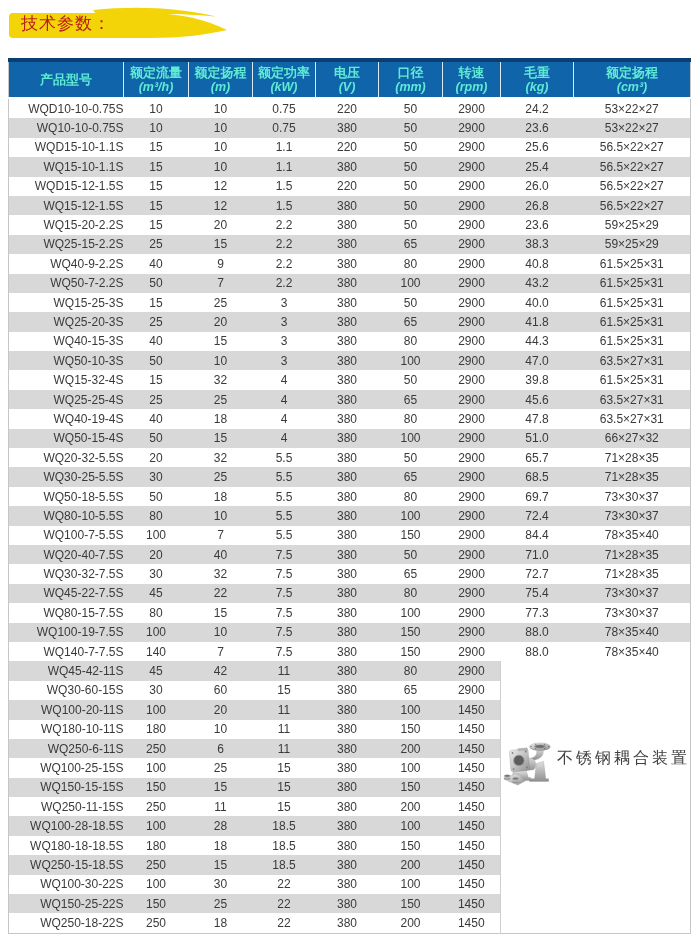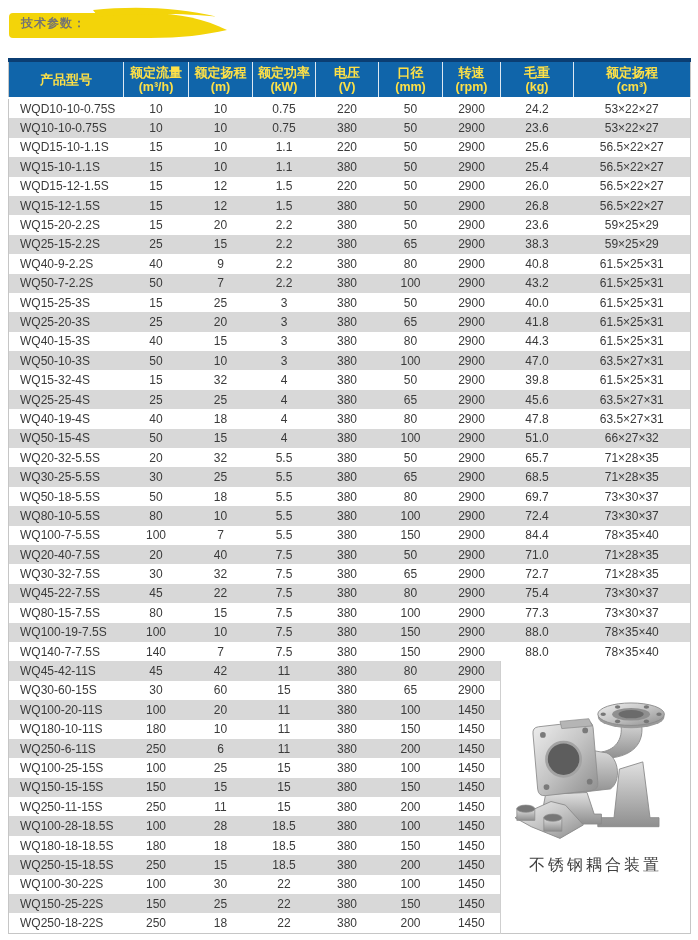"技术参数：" .banner-title { color: #737373 -> #b91c1c; font-size: 12px -> 17px; font-weight: bold -> normal }
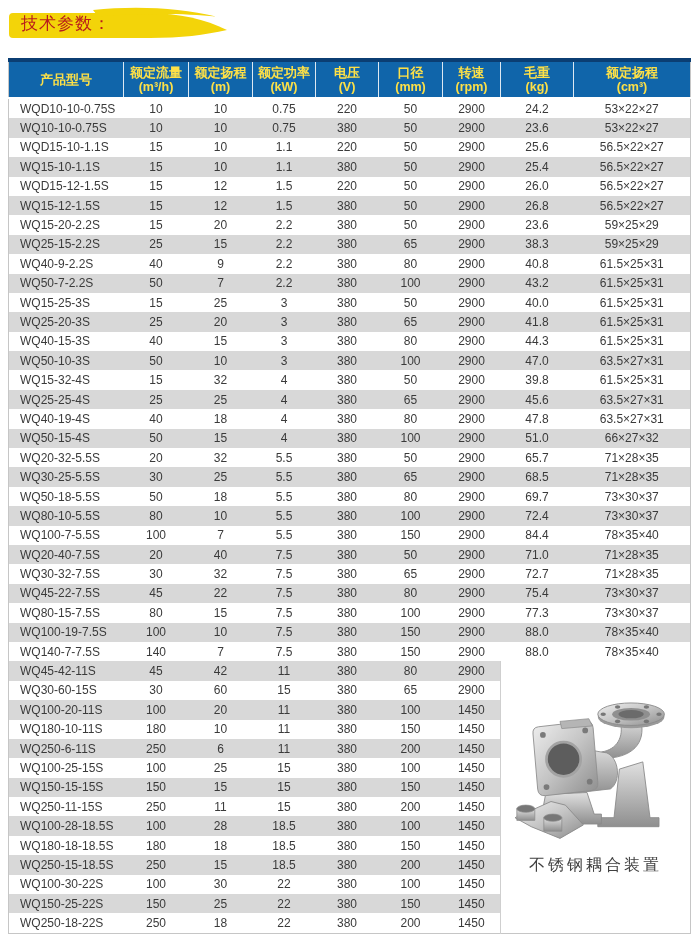"产品型号" thead th { color: #fde047 -> #5eead4 }
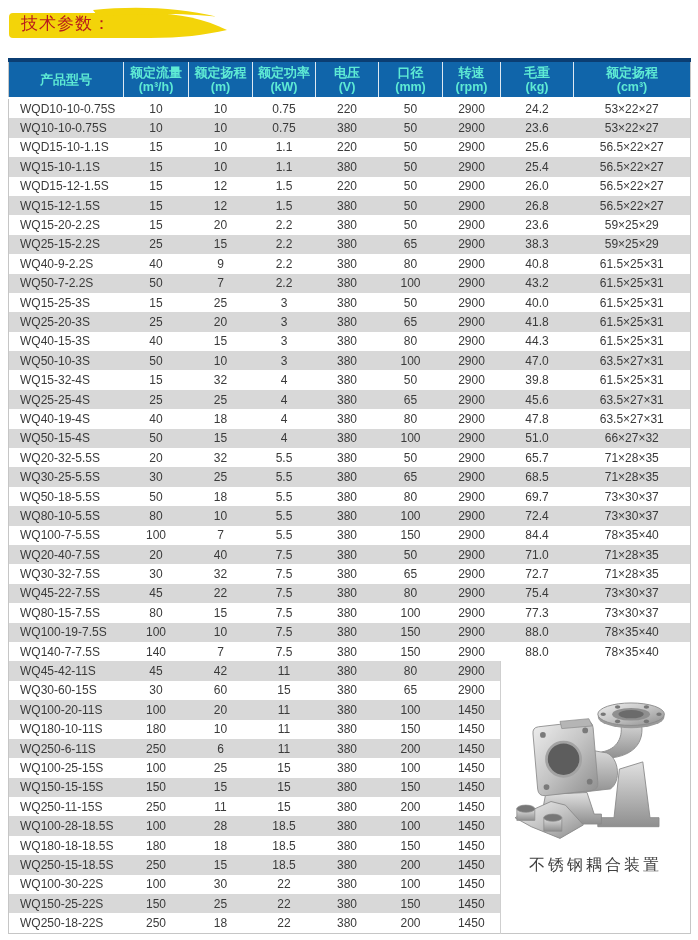"(m³/h)" .h-u { font-style: none -> italic }
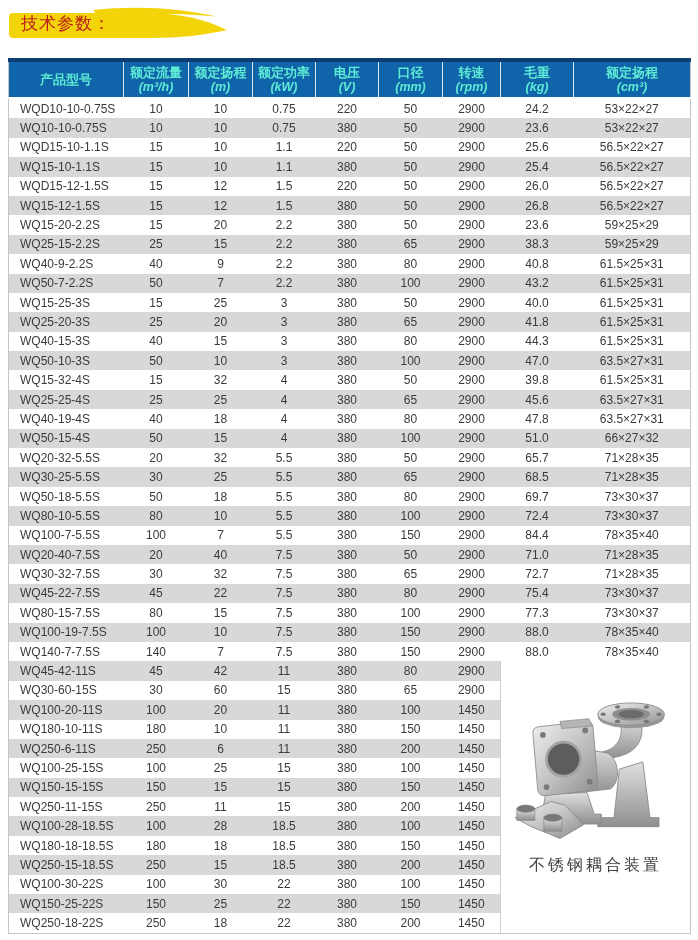"WQD10-10-0.75S" td.c-model { text-align: left -> right }
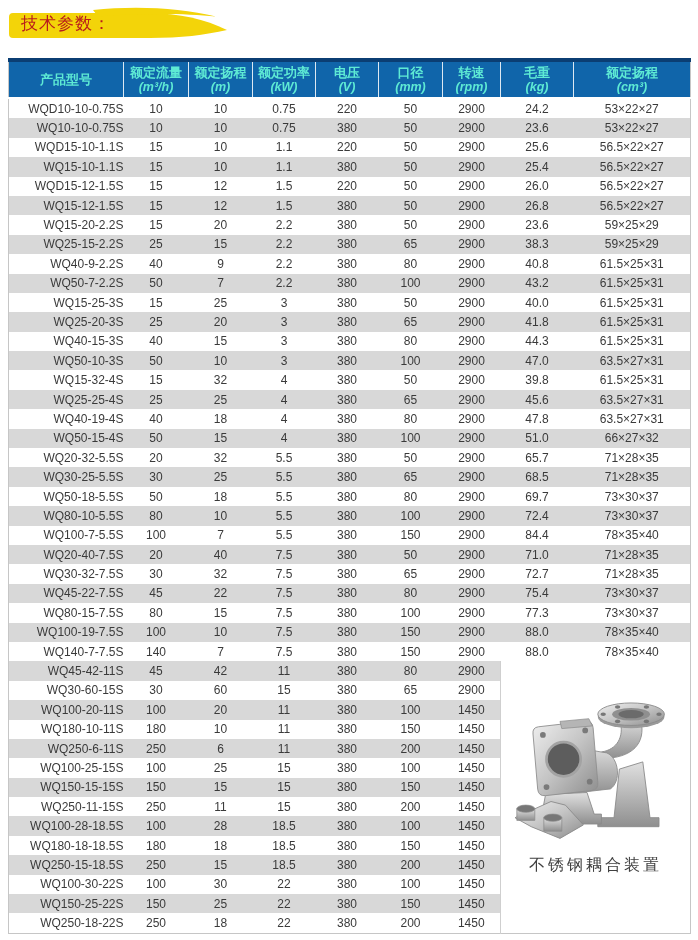"不锈钢耦合装置" .pump-wrap { flex-direction: column -> row }
